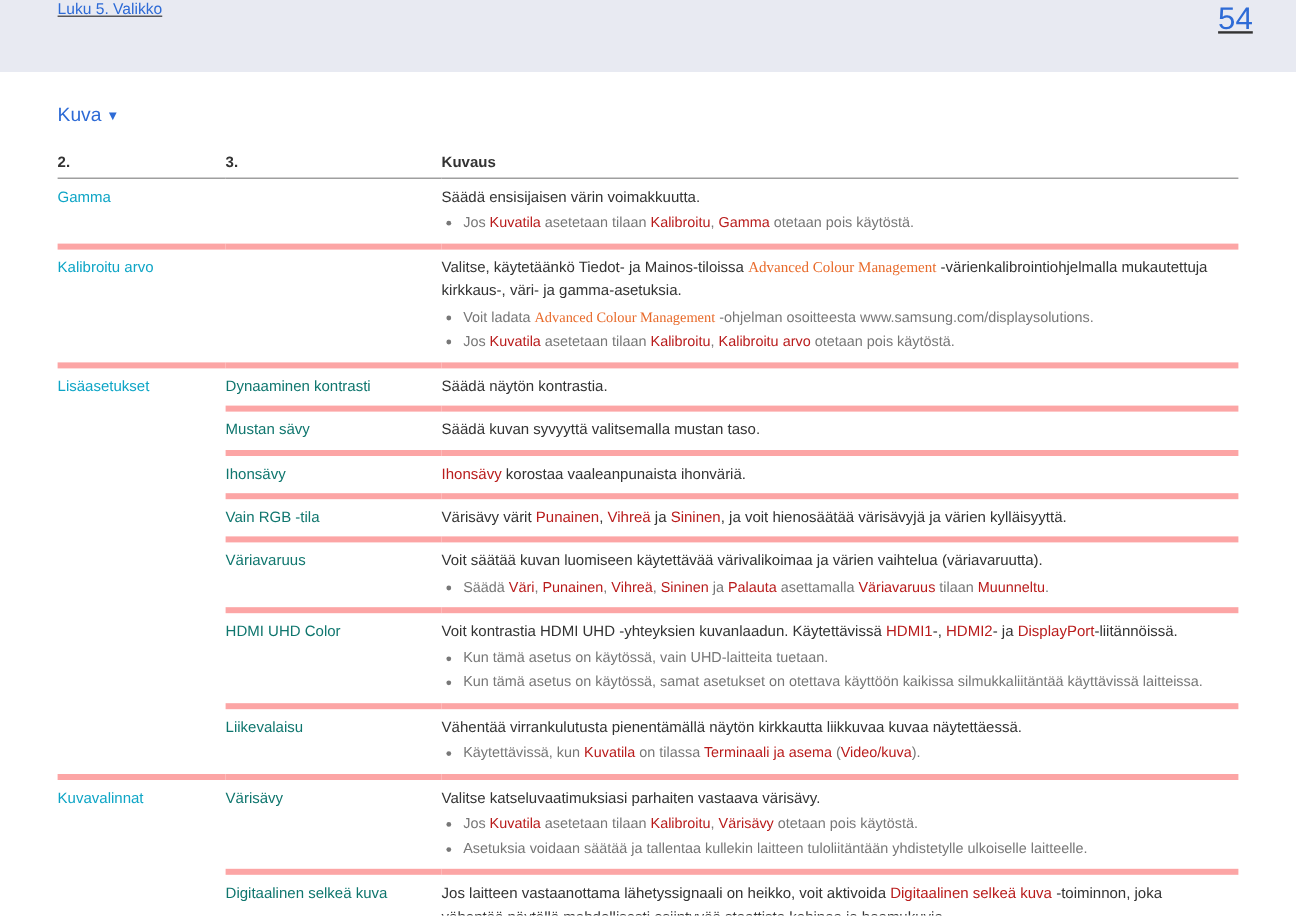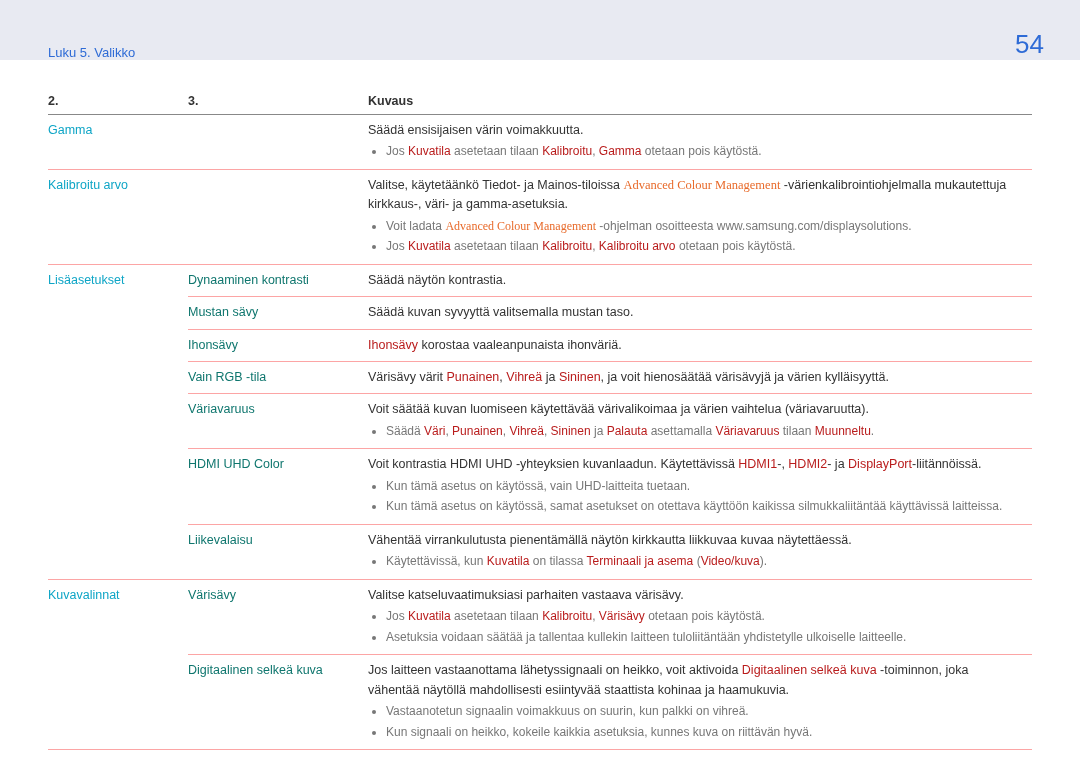"Luku 5. Valikko" .header-bar { align-items: flex-end -> flex-start; text-decoration: none -> underline }
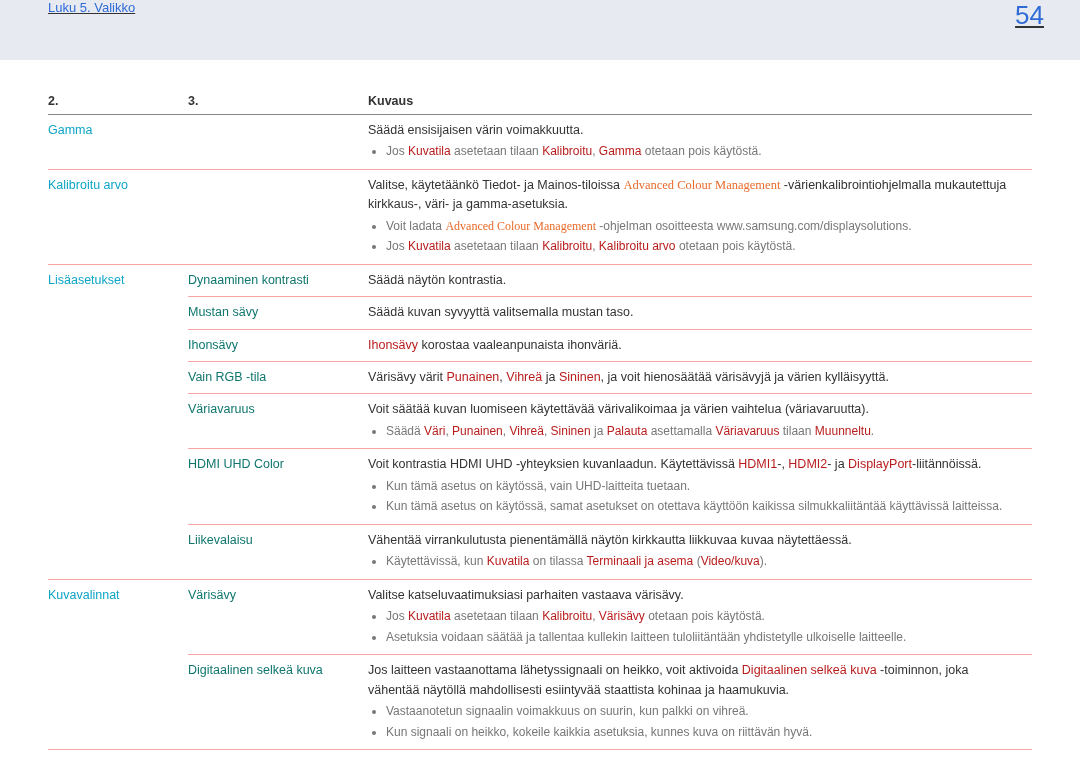"Kuva" div.section-title { html: none -> <div> <span>Kuva</span> <span>▼</span> </div> }
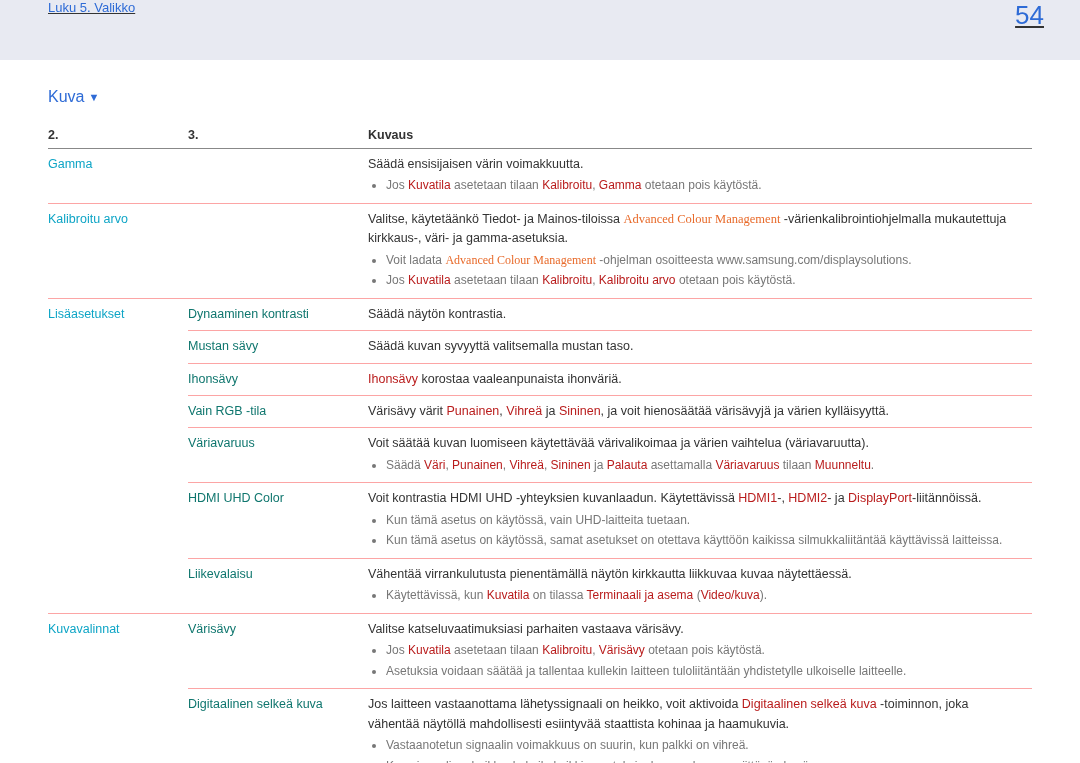"Gamma" td { border-bottom: 1px solid #fca5a5 -> 5px solid #fca5a5 }
